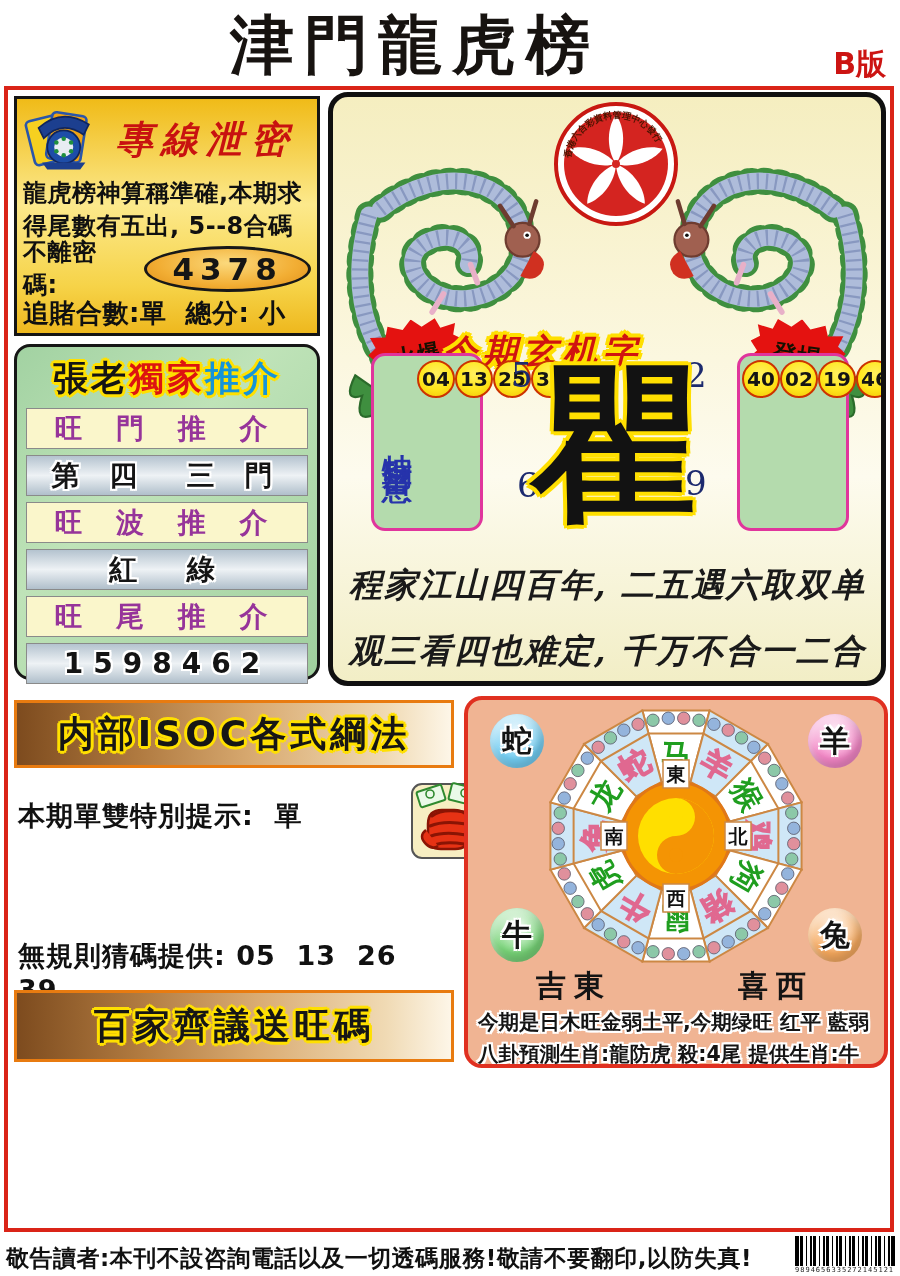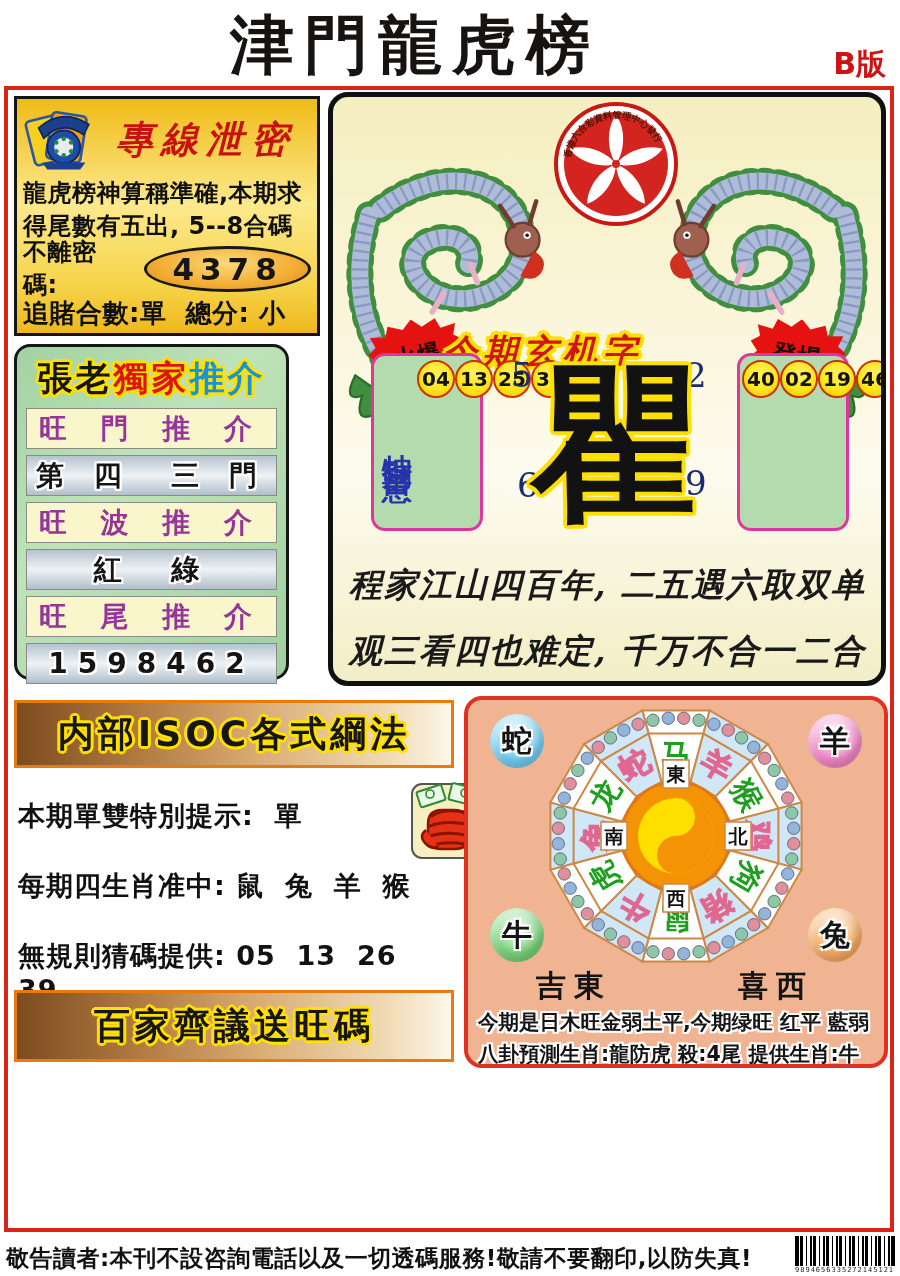"張老獨家推介" .zhang-box { width: 275px -> 306px }
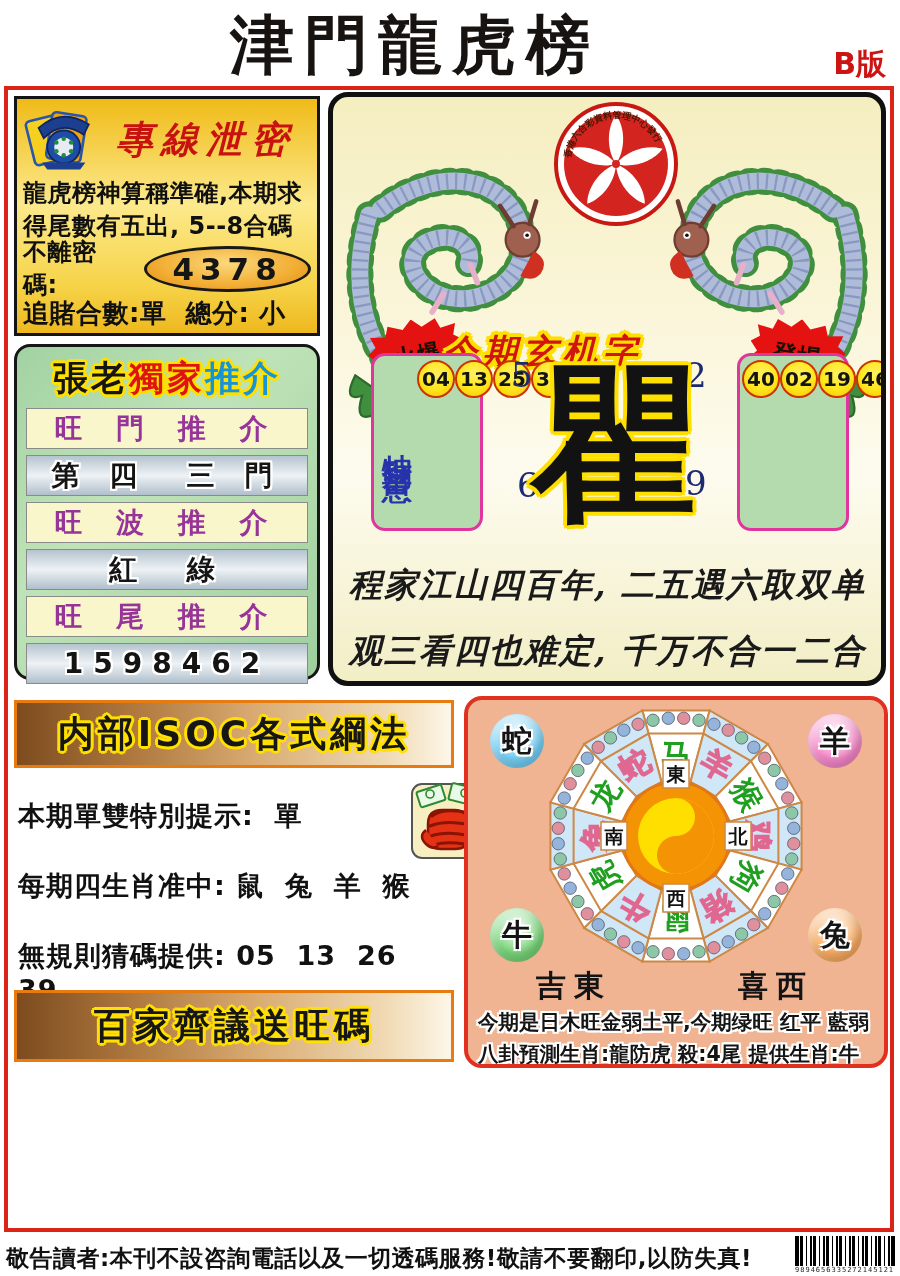"每期四生肖准中: 鼠 兔 羊 猴" div.isoc-line { html: <div>每期四生肖准中: 鼠 兔 羊 猴</div> -> none }
